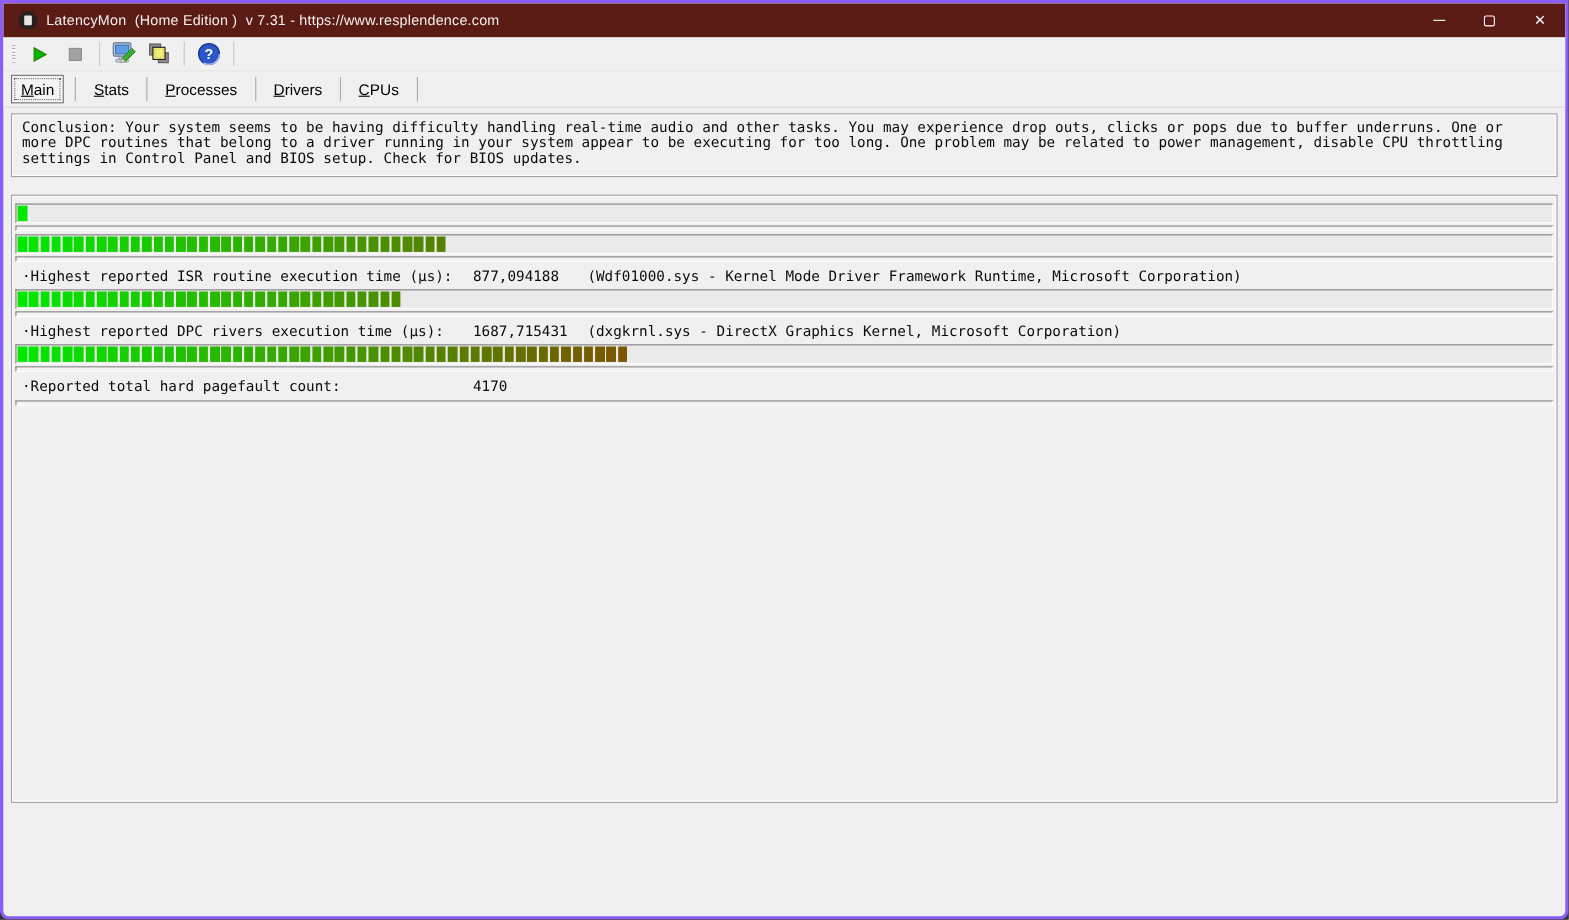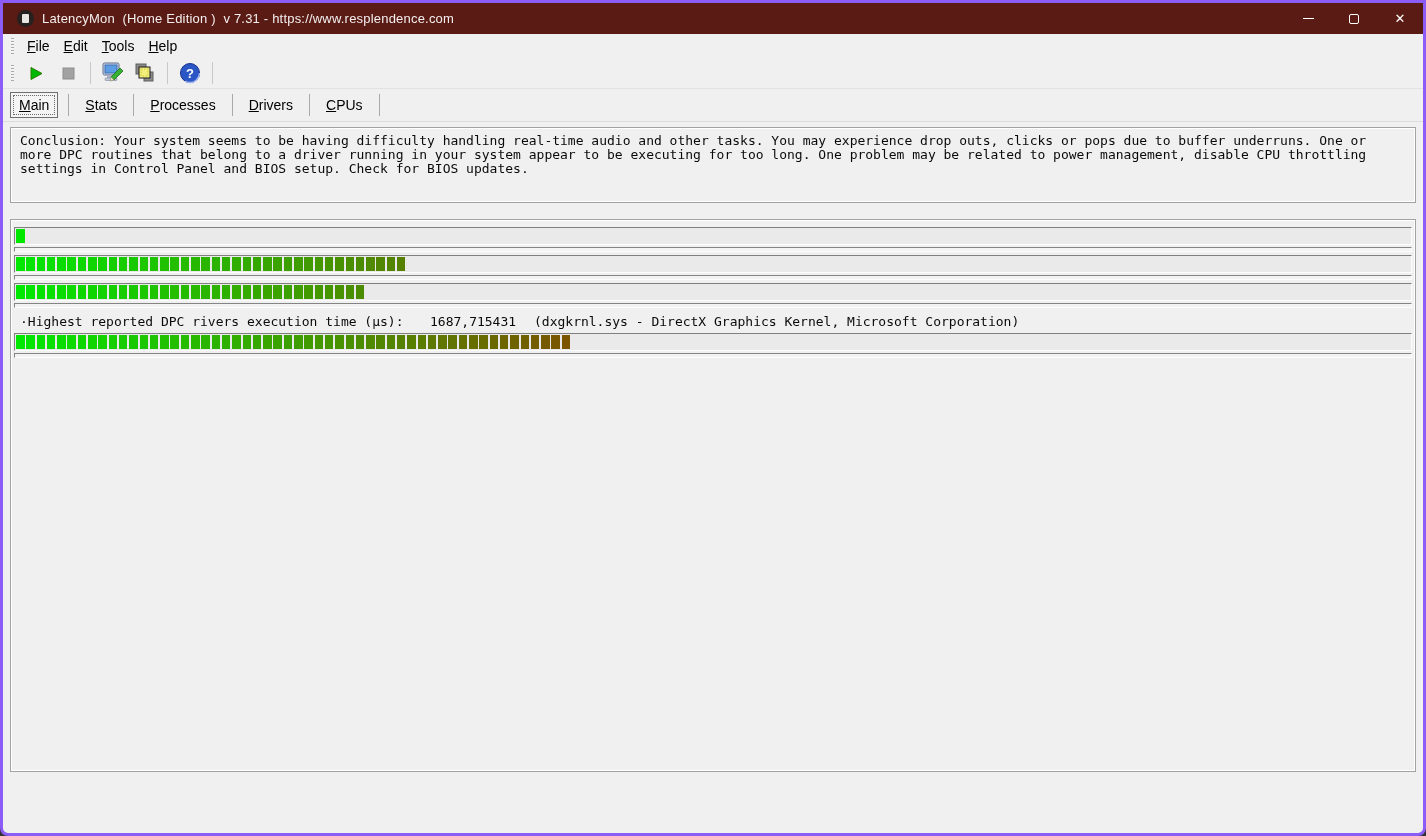"File" div.menubar { html: <div> <div></div> <div> <div><u>F</u>ile</div> <div><u>E</u>dit</div> <div><u>T</u>ools</div> <div><u>H</u>elp</div> </div> </div> -> none }
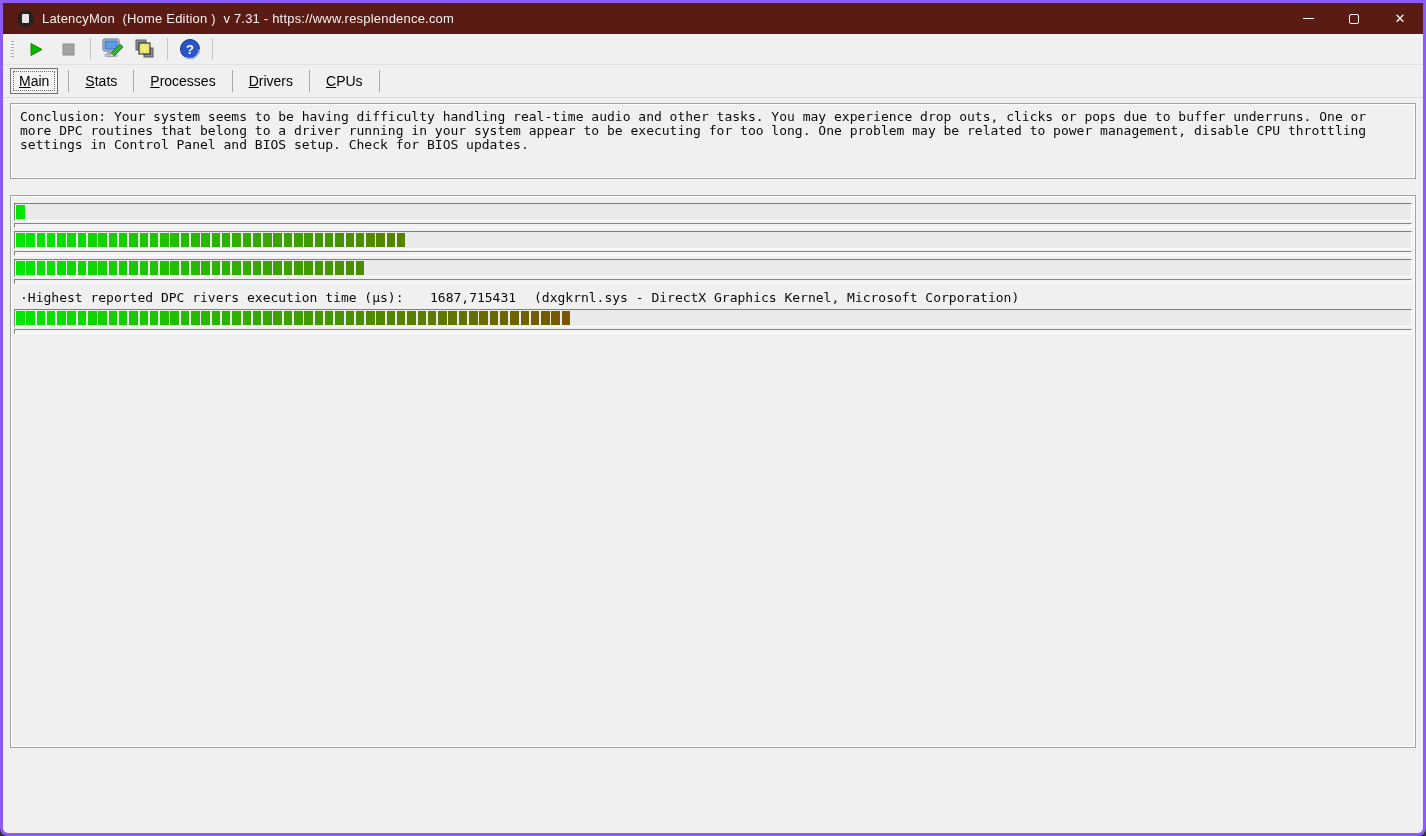"Conclusion: Your system seems to" .panel-conclusion { height: 76px -> 58px }
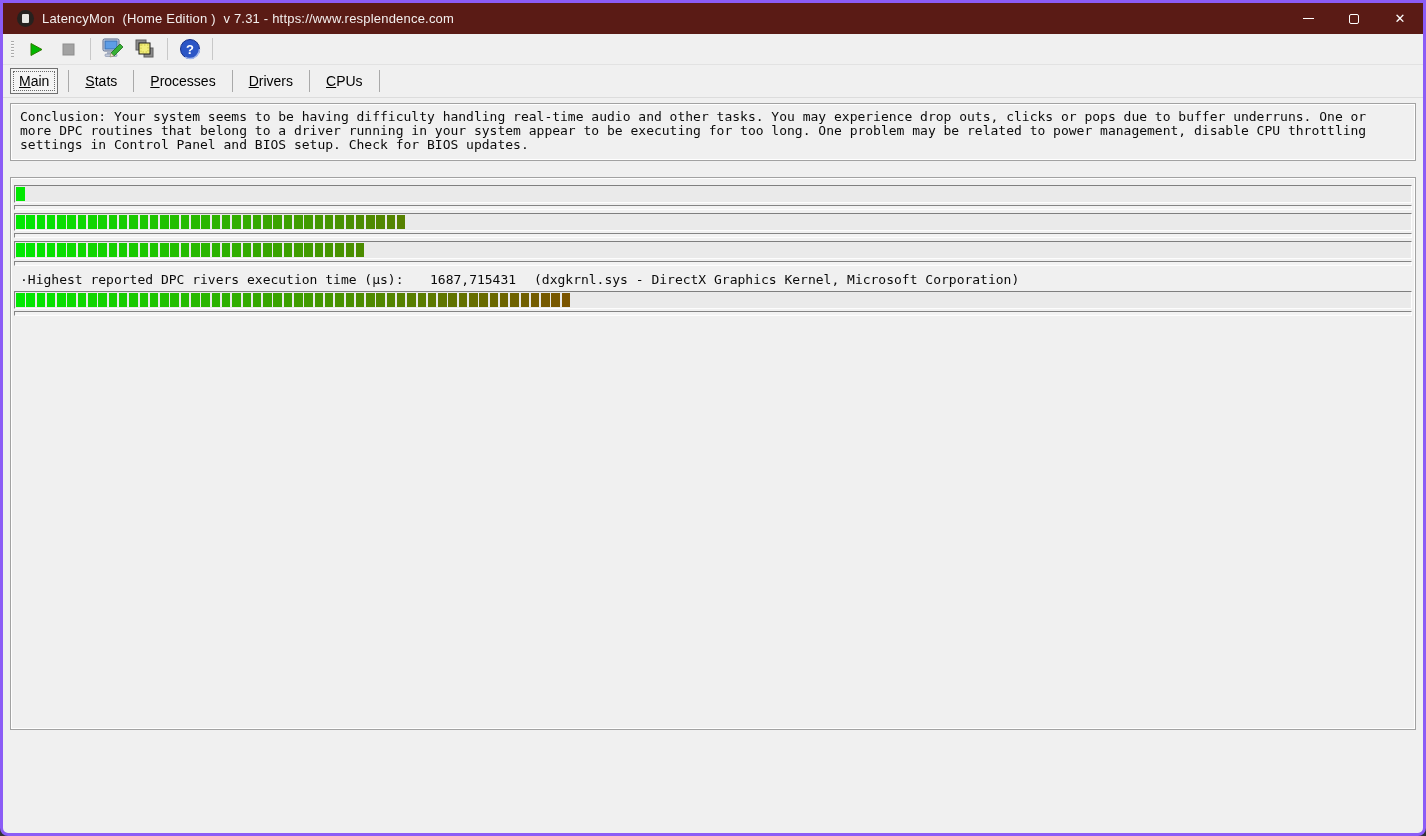"·Highest reported ISR routine execution" div.stat-line { html: none -> <div><span>·Highest reported ISR routine execution time (µs):</span><span>877,094188</span><span>(Wdf01000.sys - Kernel Mode Driver Framework Runtime, Microsoft Corporation)</span></div> }
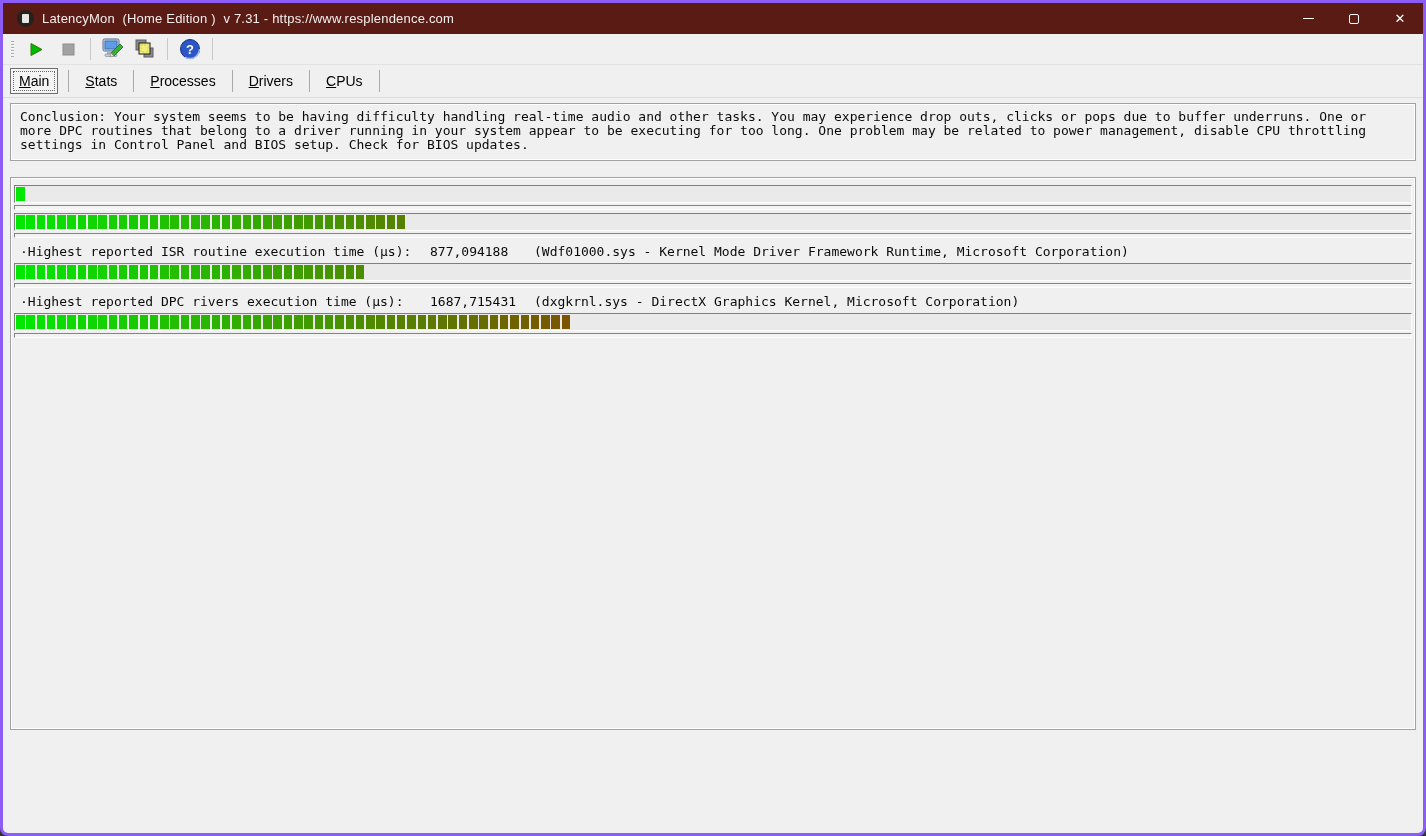"·Reported total hard pagefault count:" div { html: none -> <div> <div><span>·Reported total hard pagefault count:</span><span>4170</span></div> <div></div> </div> }
